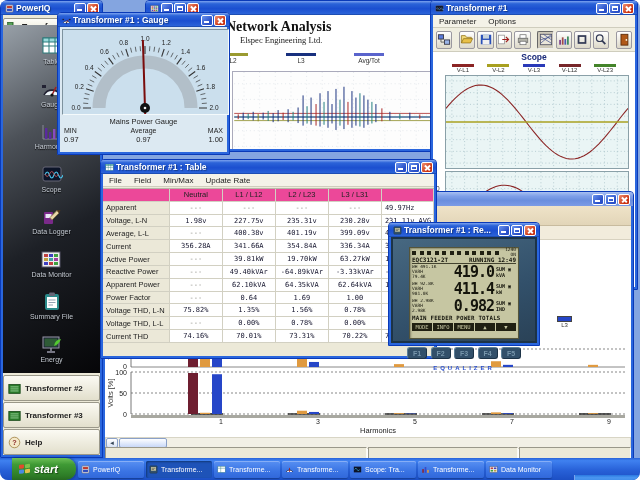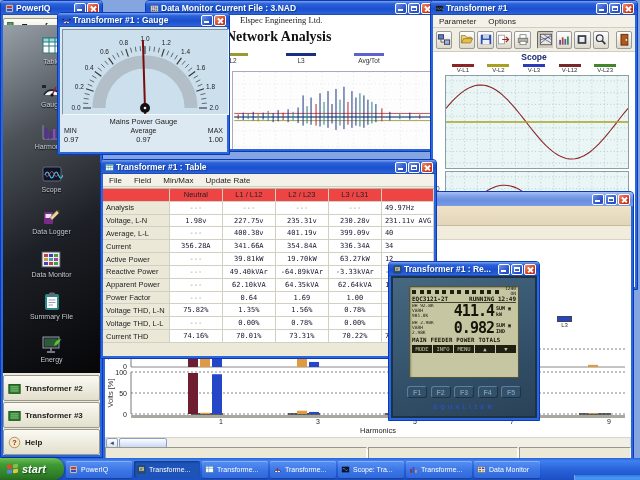"PowerIQ" #screen { border-radius: none -> 8px }
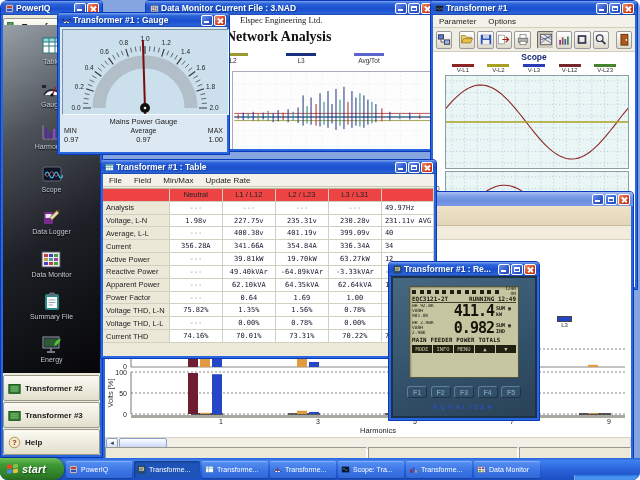"Data Monitor Current File :" span.tb-title { html: <span>Data Monitor Current File : 3.NAD</span> -> none }
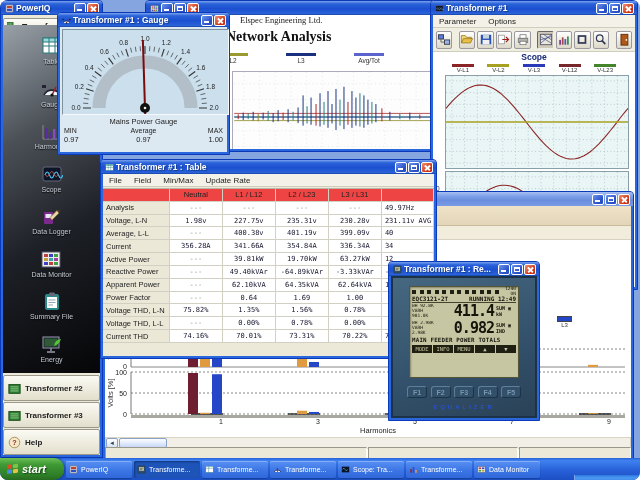"Elspec Engineering Ltd." div { order: before "Network Analysis" -> after "Network Analysis" }
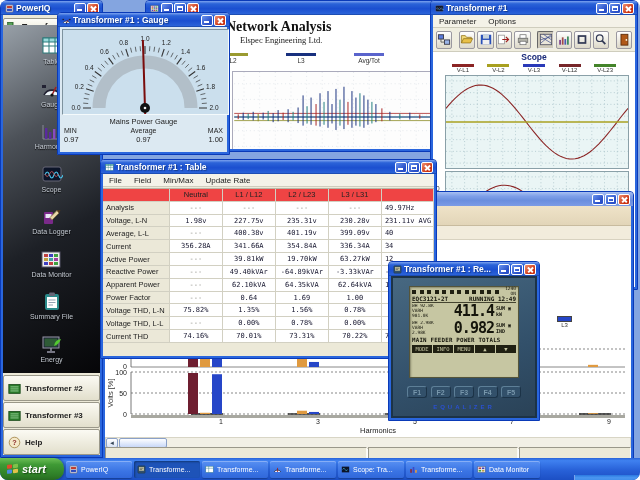"Neutral" .ta-head .ta-cell { background: #ef4444 -> #ec4899 }
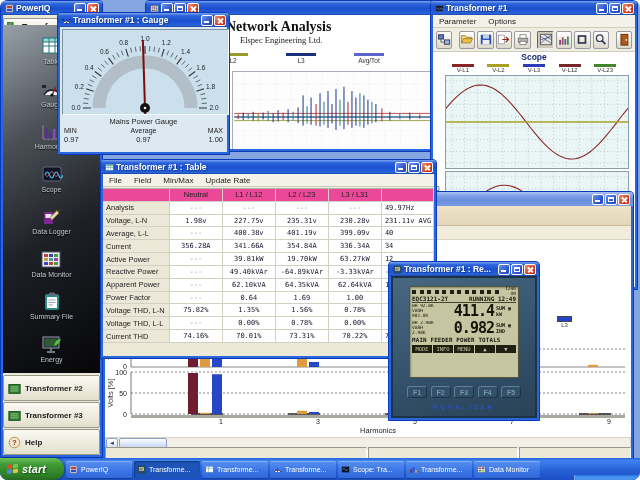"Analysis" div.ta-cell { text: Analysis -> Apparent }
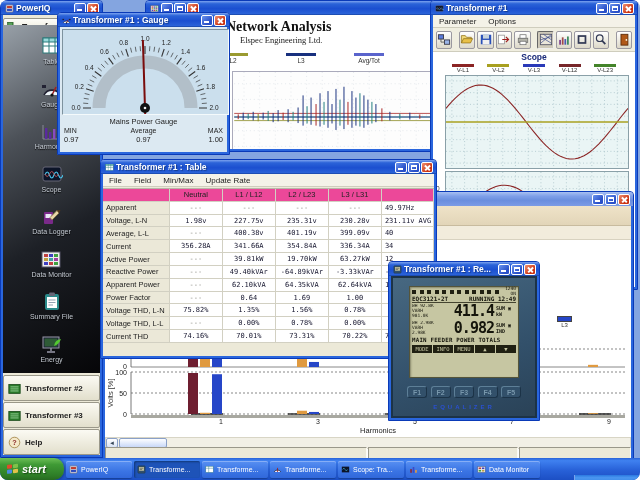"Transformer #1 : Re..." #meterwin { height: 160px -> 124px; margin-top: 39px -> none }
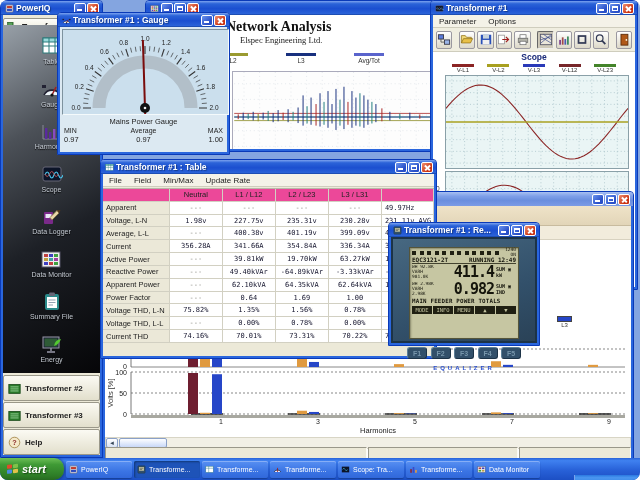"419.0" div.lcd-row { html: none -> <div> <span>WH 491.1K<br>VARH 79.4K</span> <span>419.0</span> <span>SUM ▣<br>kVA</span> </div> }
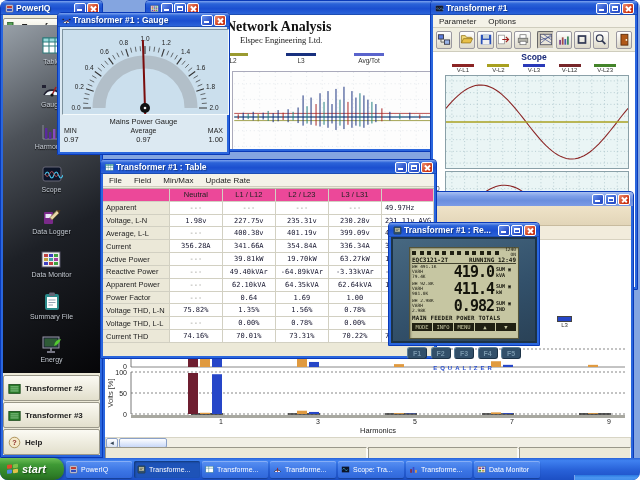"start" #taskbar { padding-left: none -> 12px }
